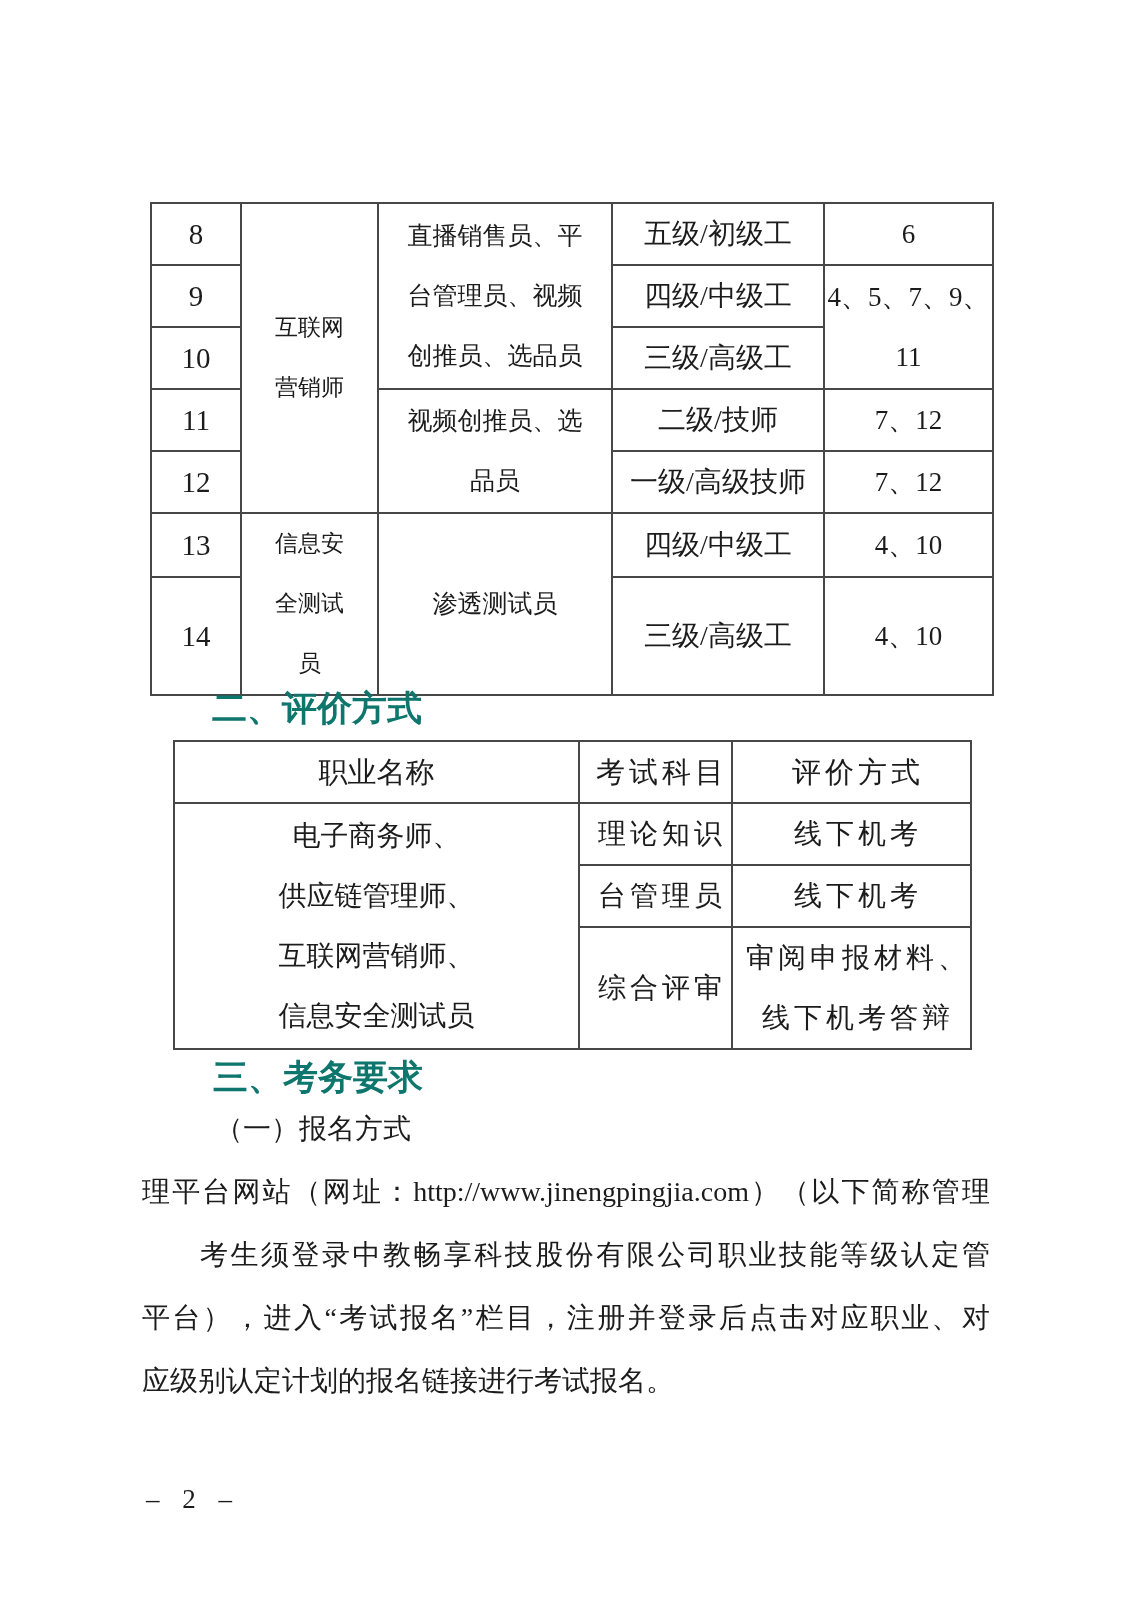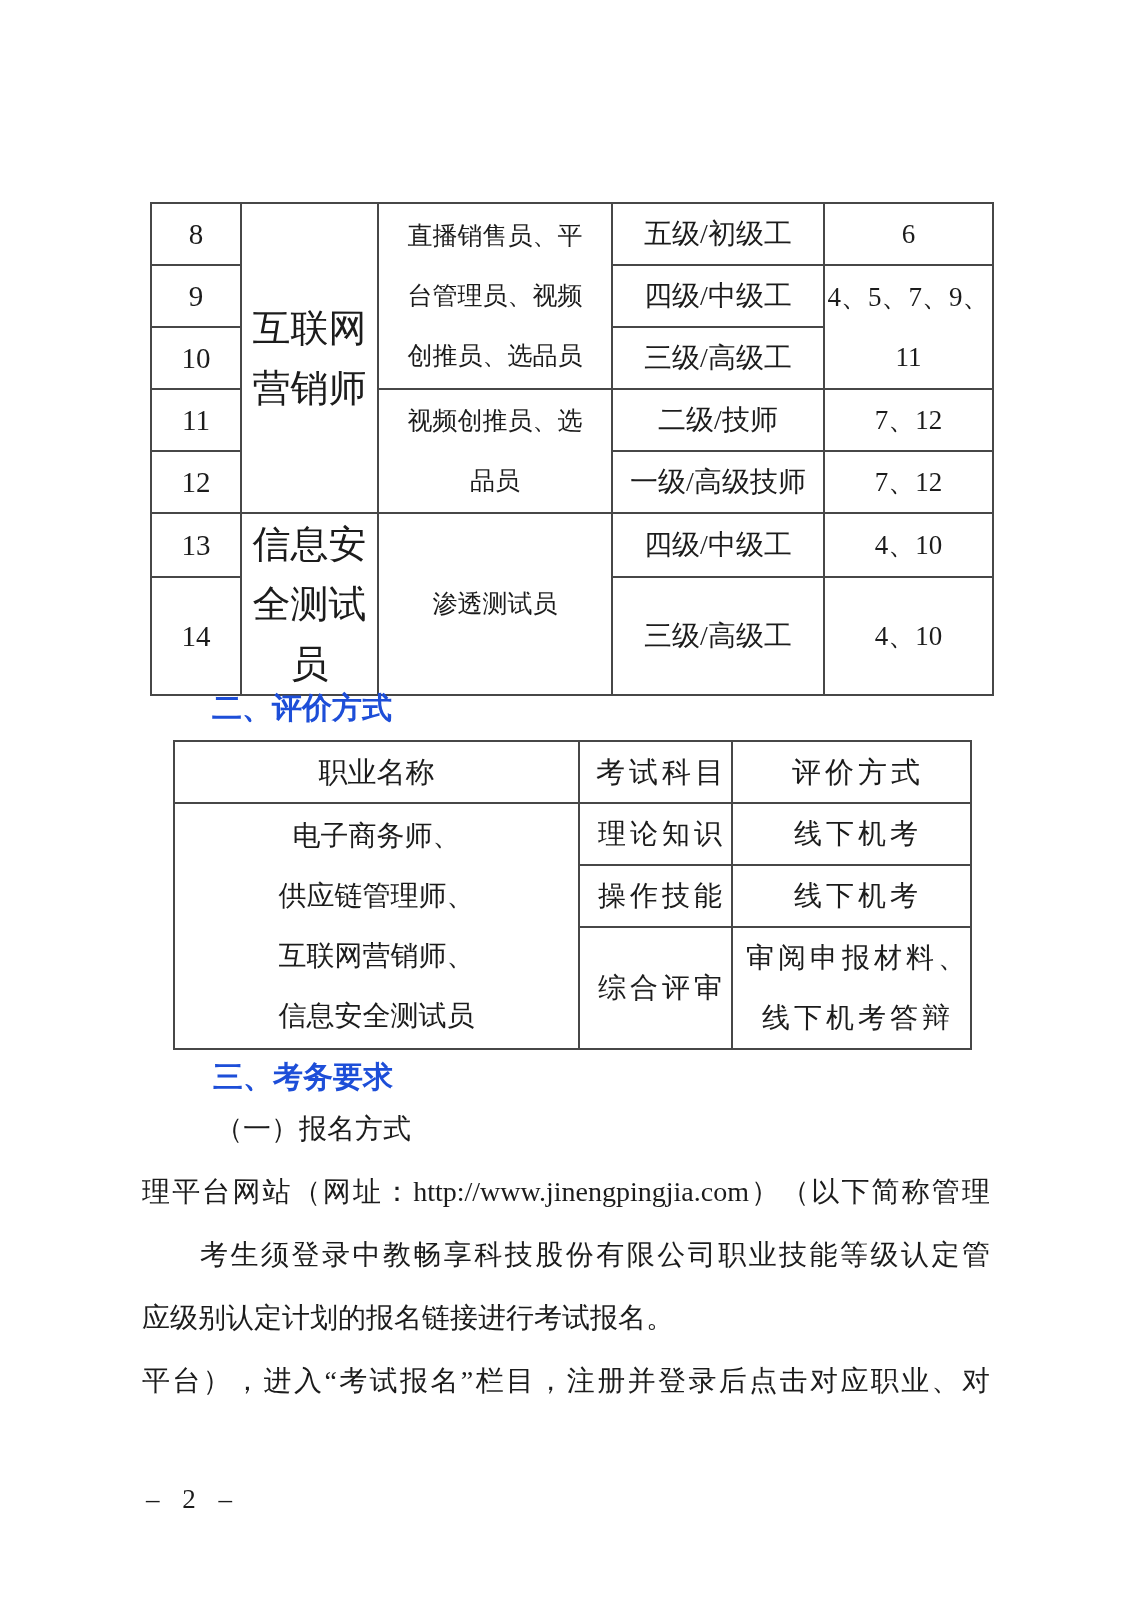"互联网" .t1 .occ { font-size: 38px -> 23px }
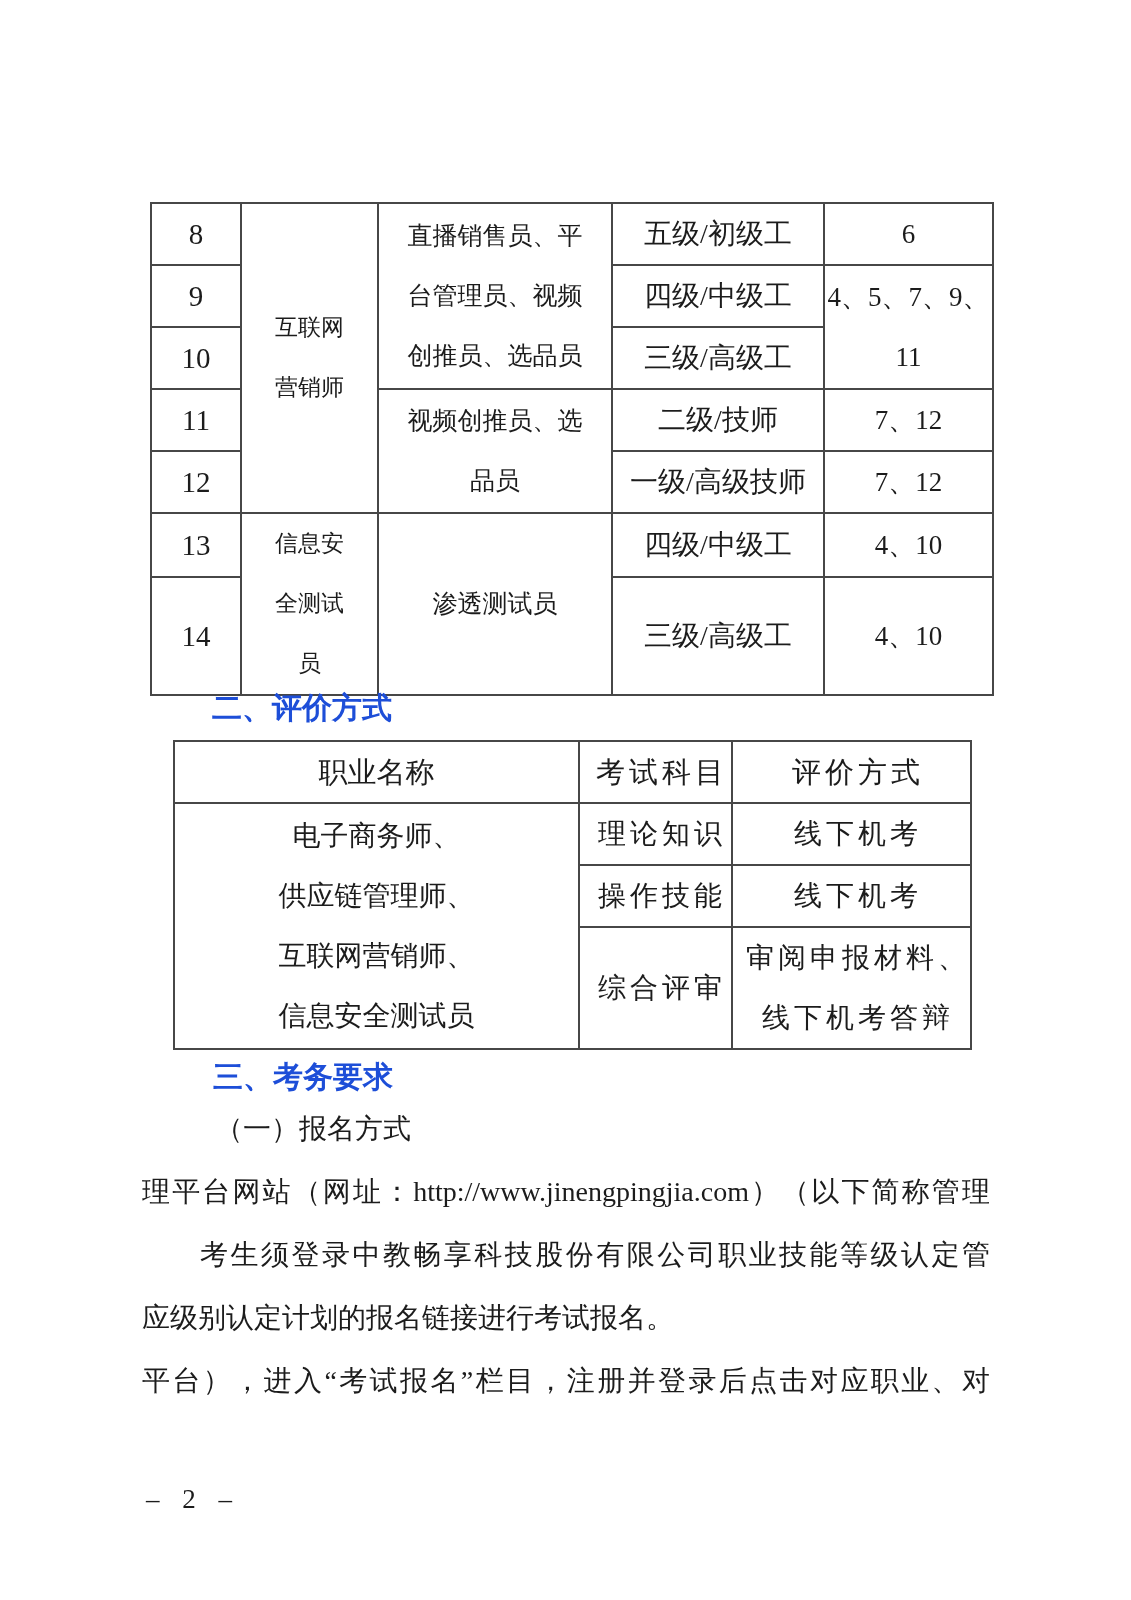"二、评价方式" .sec-heading { color: #1d4ed8 -> #0f766e; font-size: 30px -> 35px }
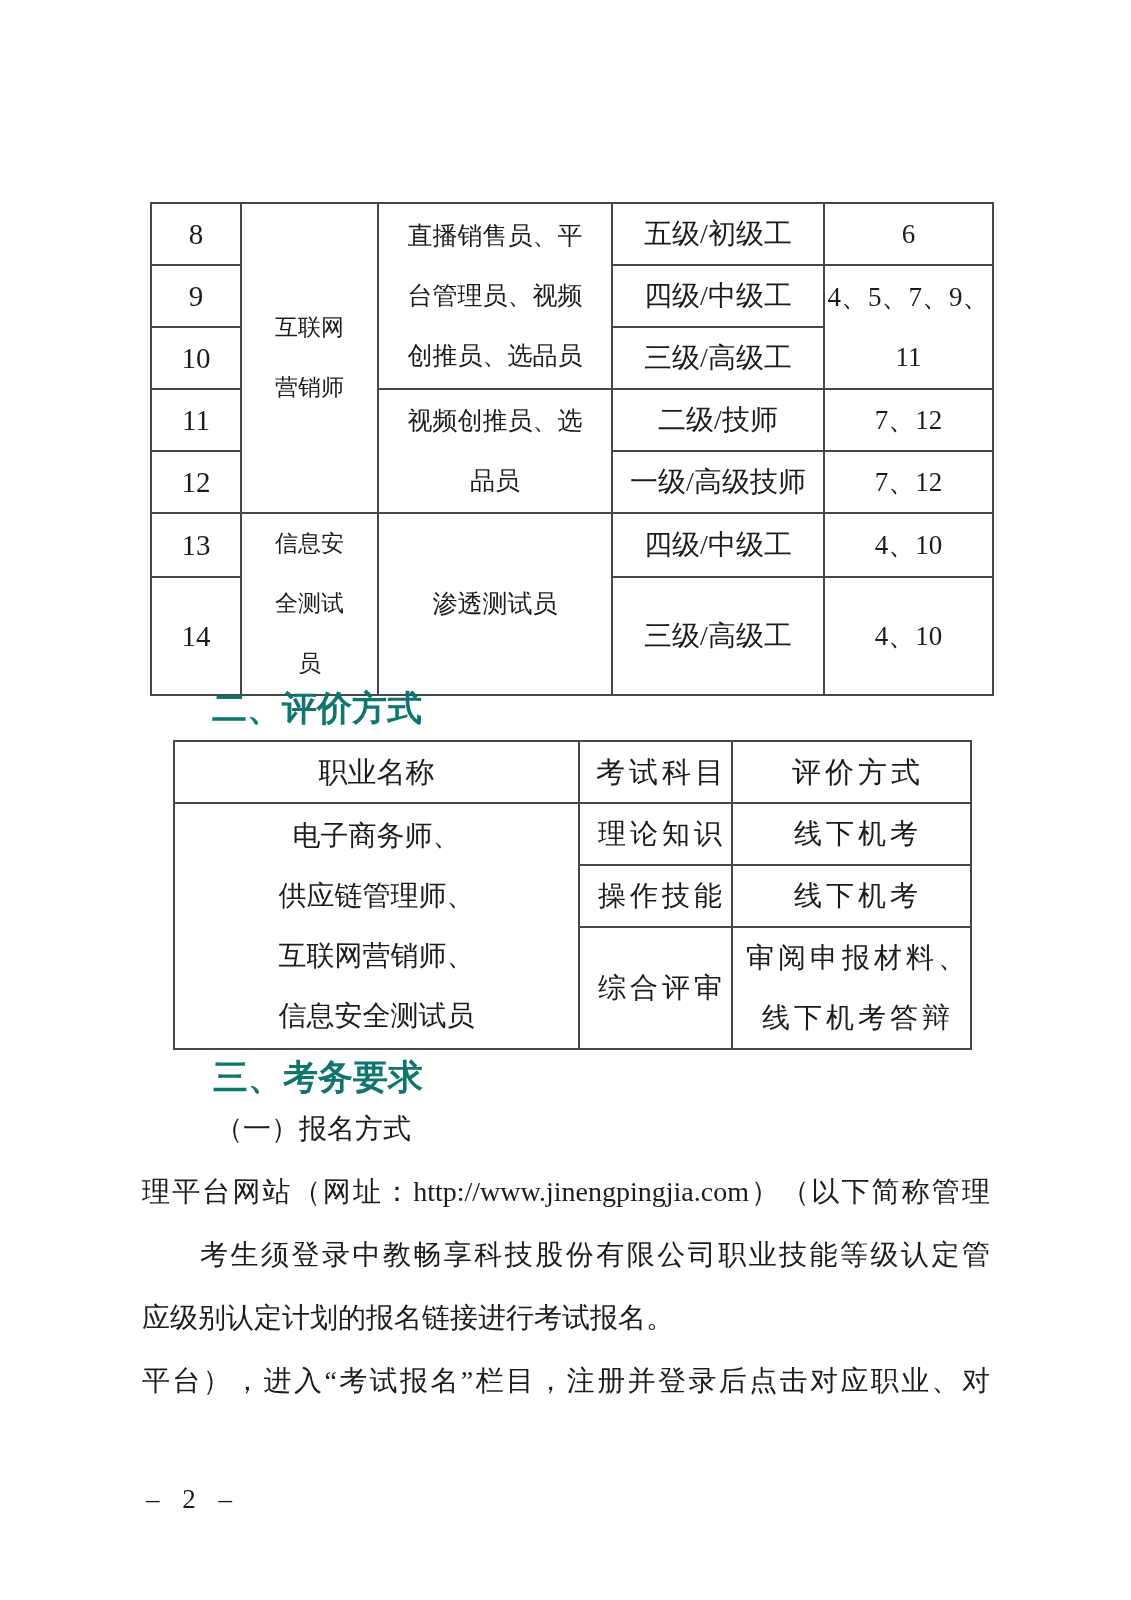"操作技能" td.subj { text: 操作技能 -> 台管理员 }
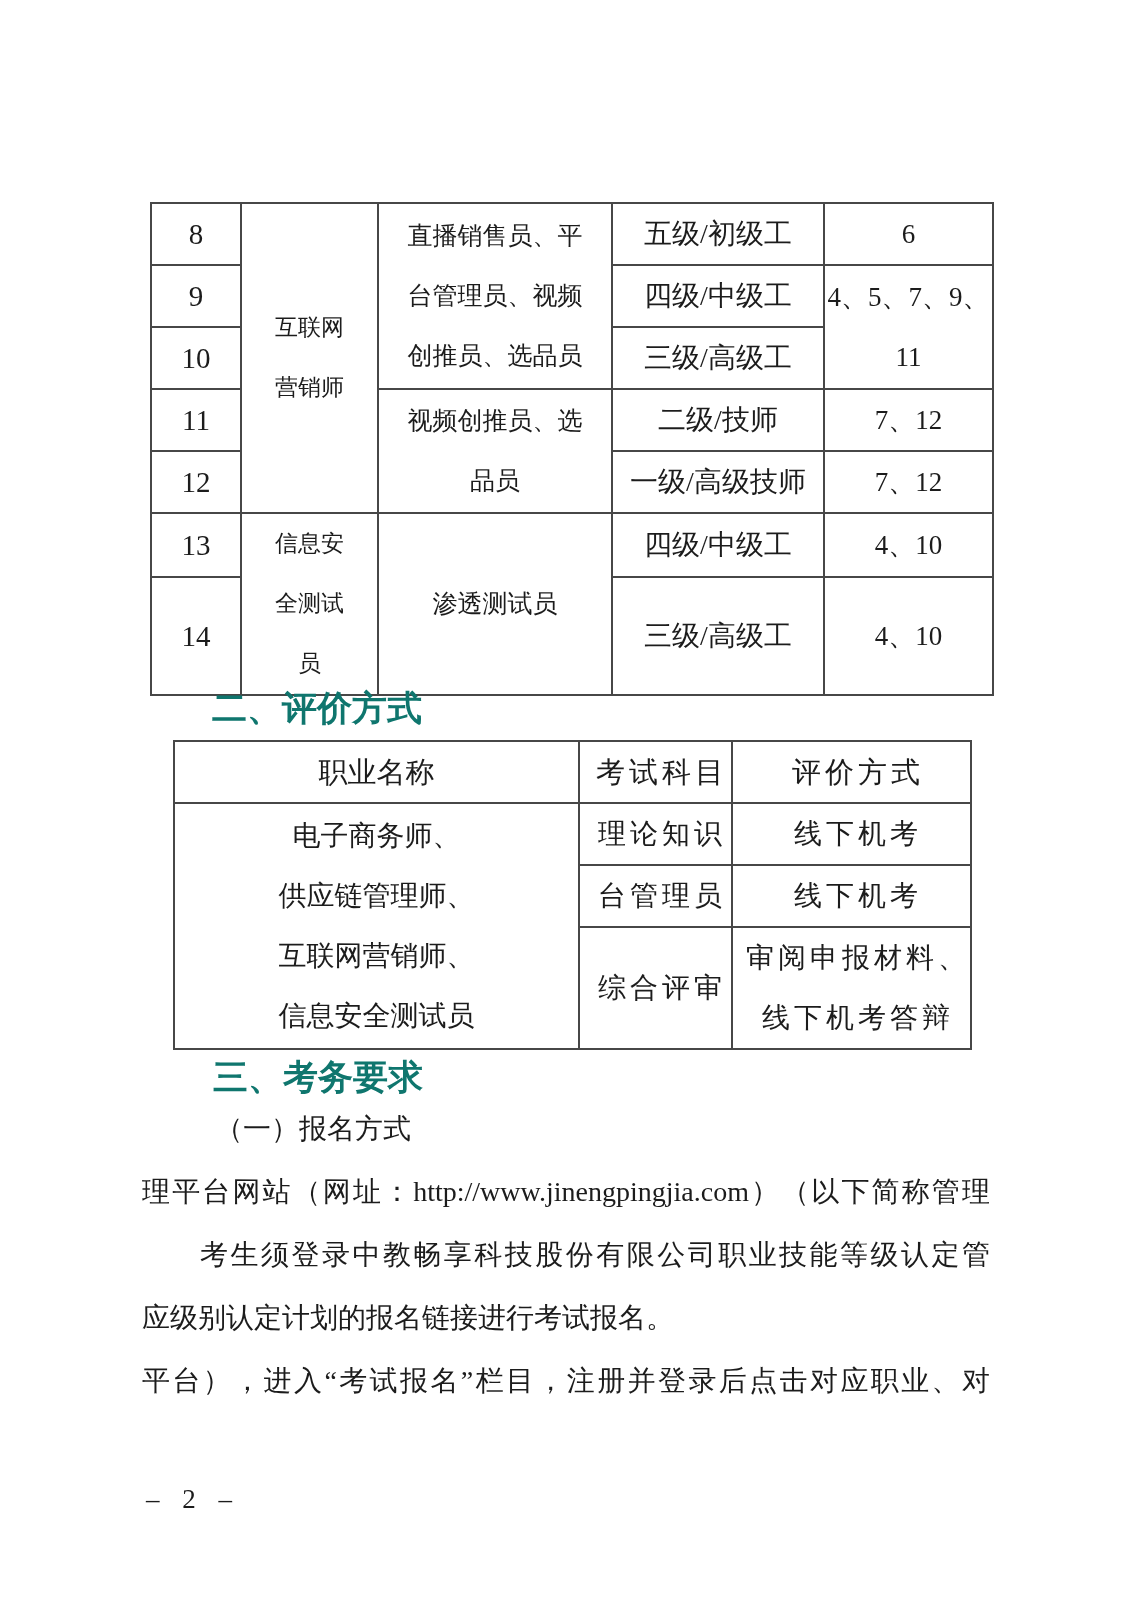"应级别认定计划的报名链接进行考试报名。" div.pline { order: before "平台），进入“考试报名”栏目，注册并登录后点击对应职业、对" -> after "平台），进入“考试报名”栏目，注册并登录后点击对应职业、对" }
